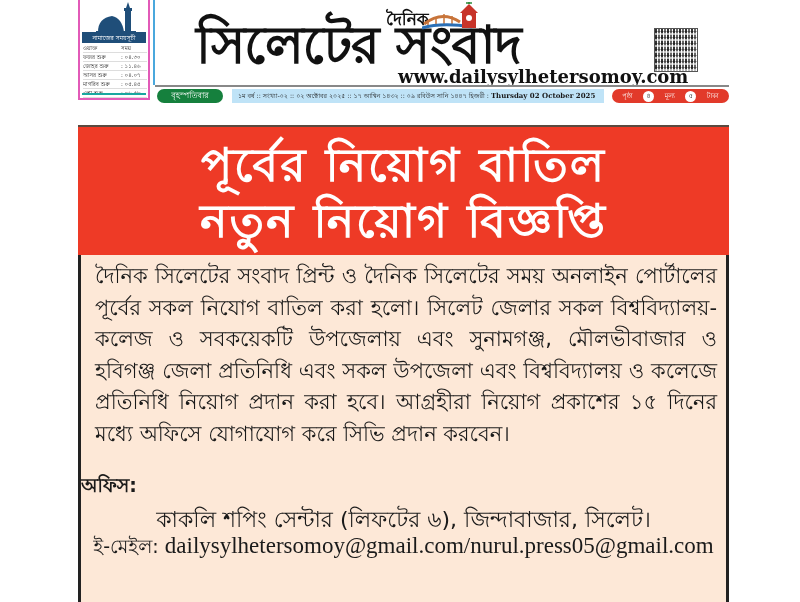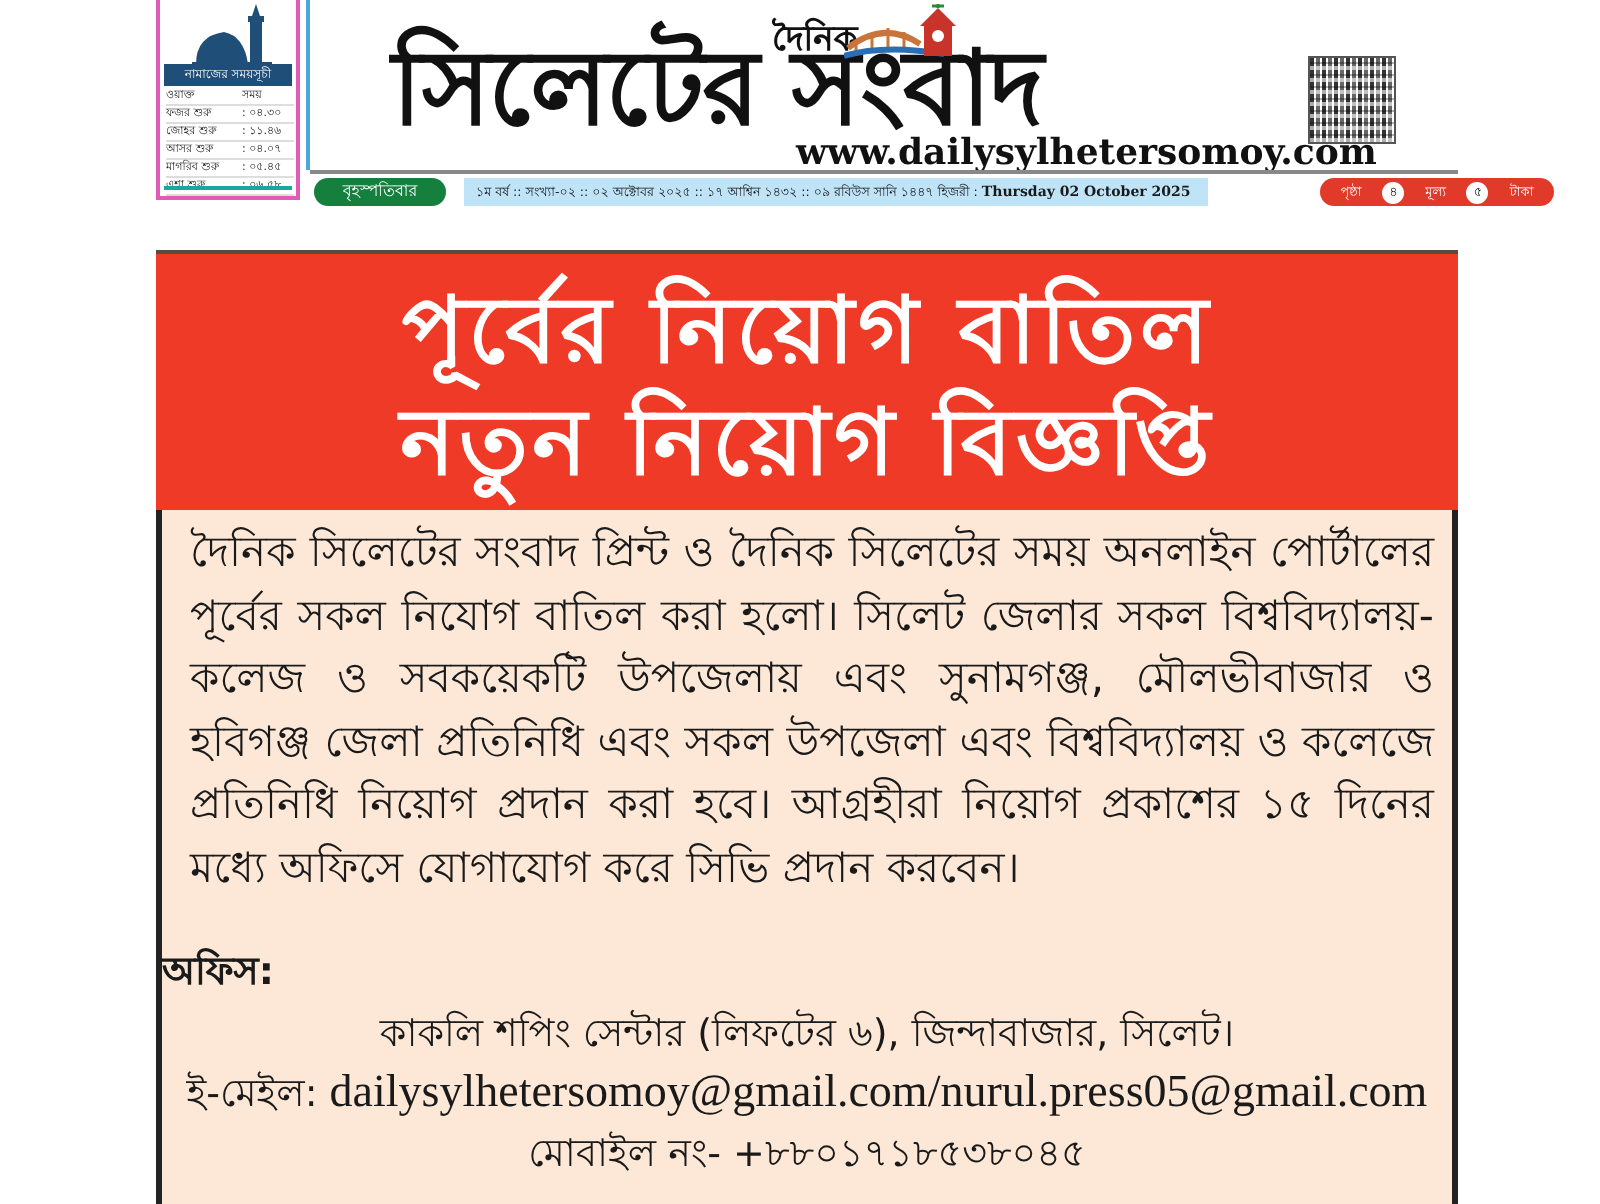"পৃষ্ঠা" .price-pill { margin-left: 48px -> none }
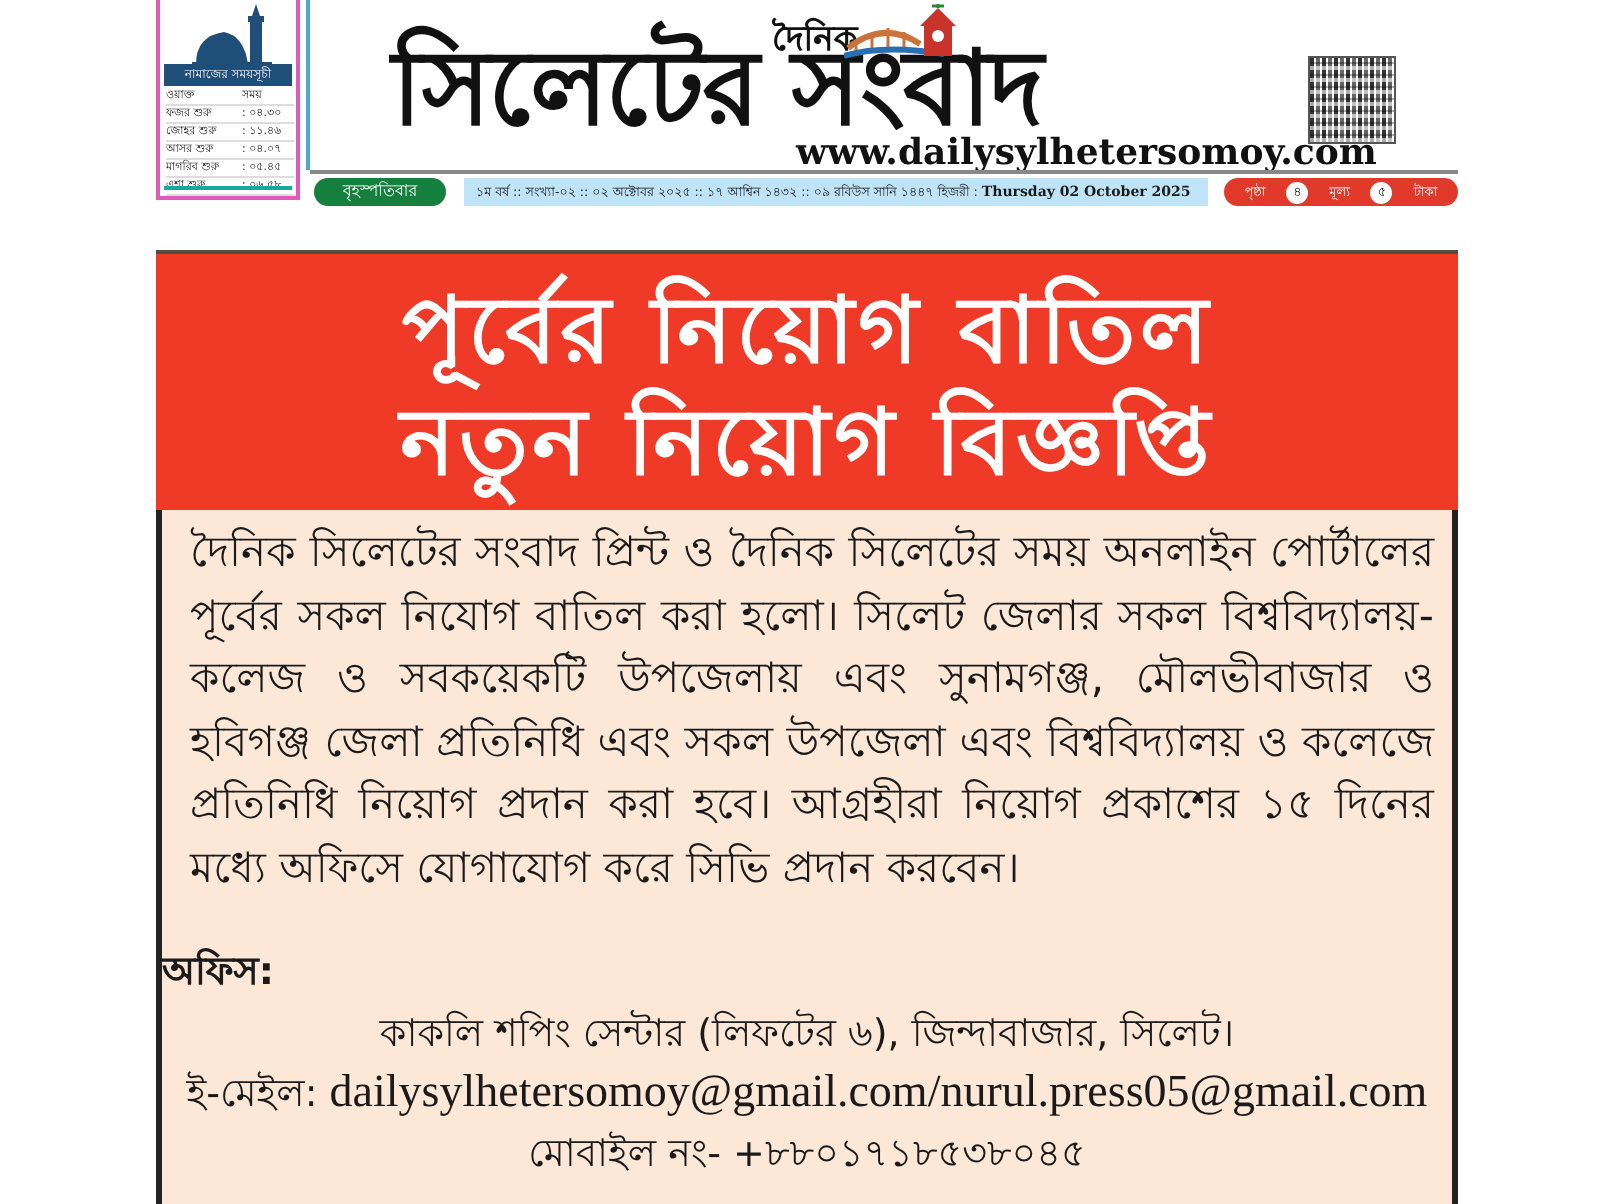"কাকলি শপিং সেন্টার (লিফটের ৬)," .office-address { font-size: 19px -> 22px }
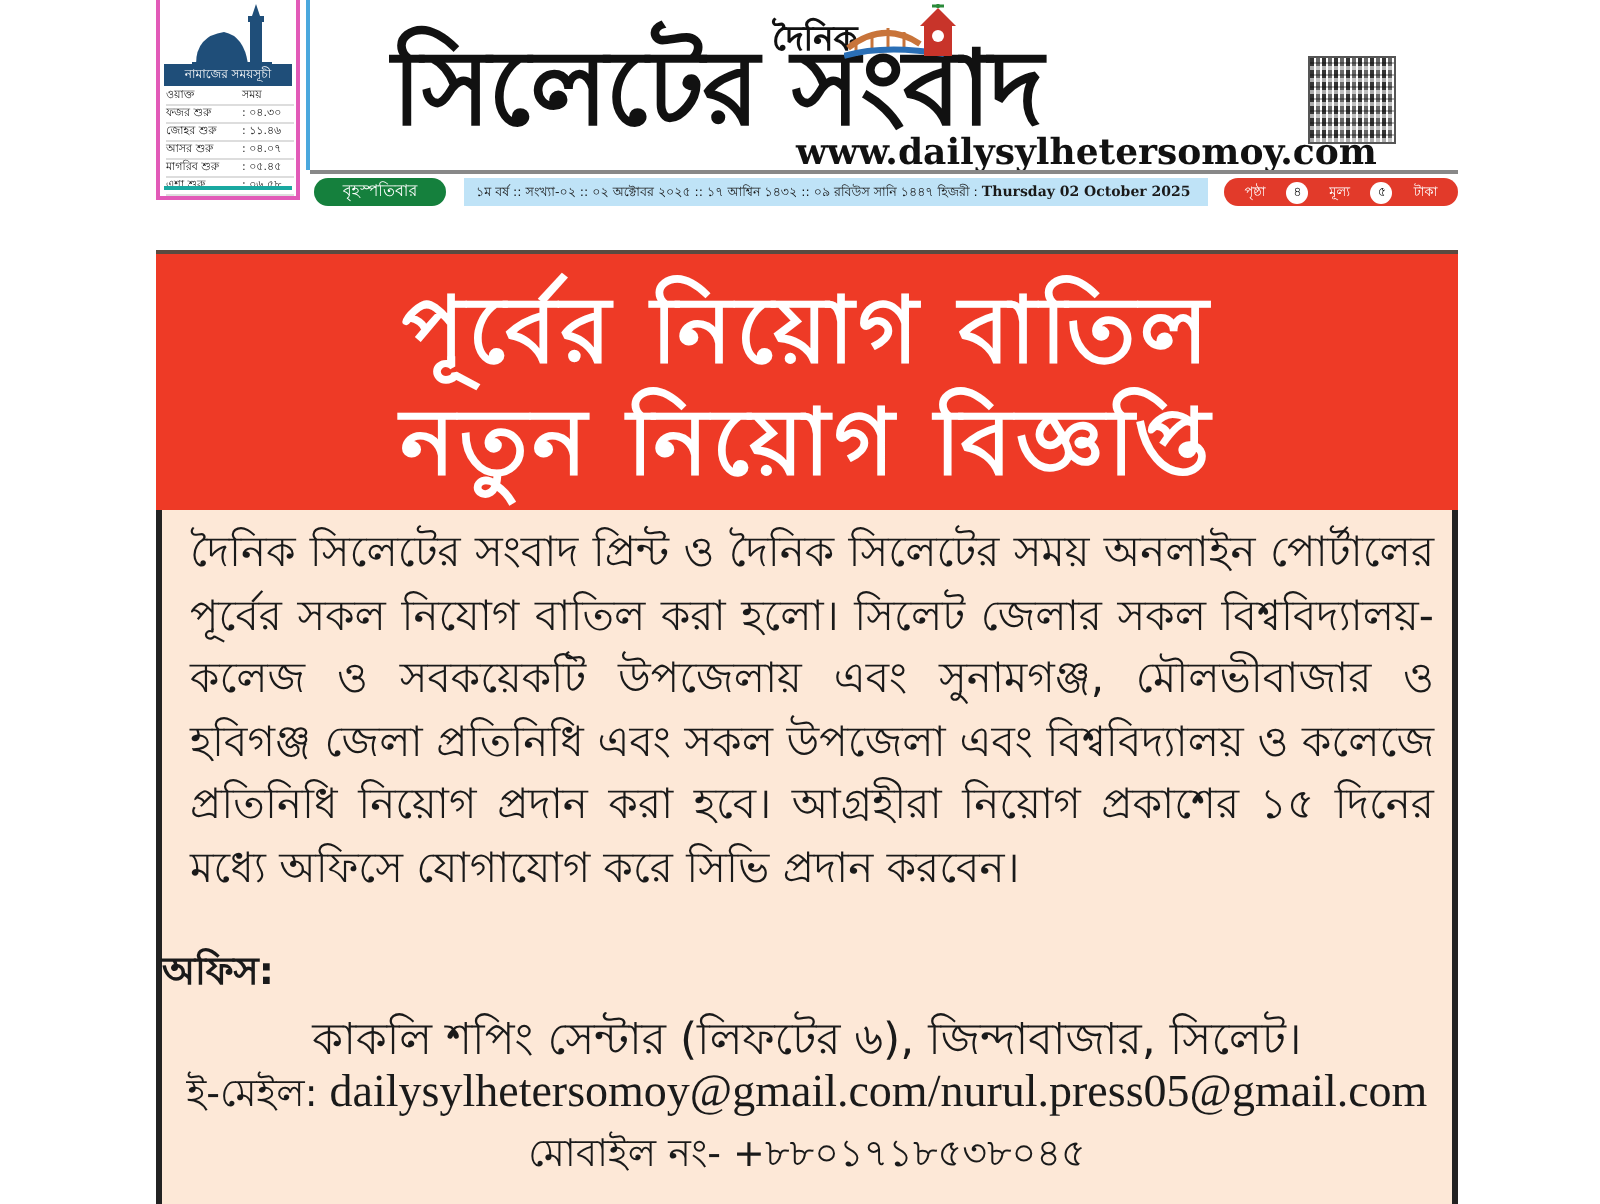"মোবাইল নং- +৮৮০১৭১৮৫৩৮০৪৫" div.office-phone { html: <div>মোবাইল নং- +৮৮০১৭১৮৫৩৮০৪৫</div> -> none }
